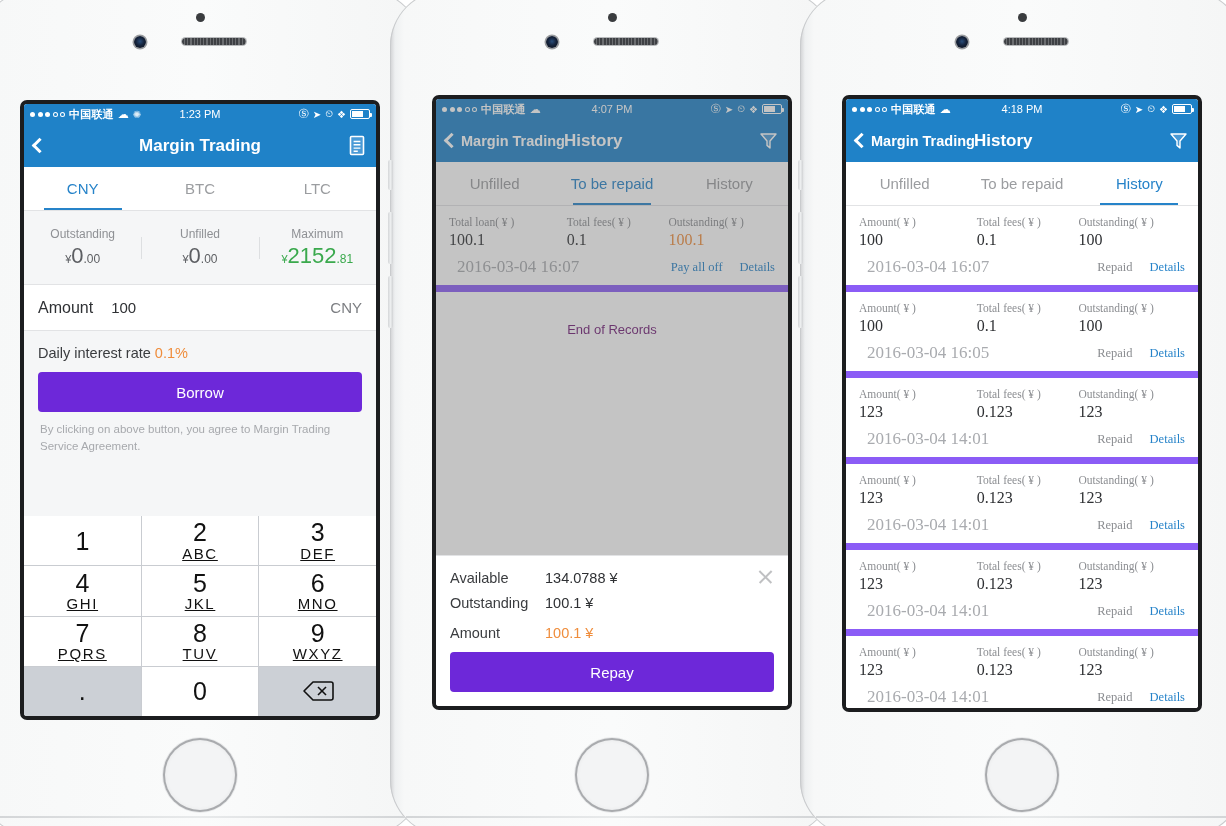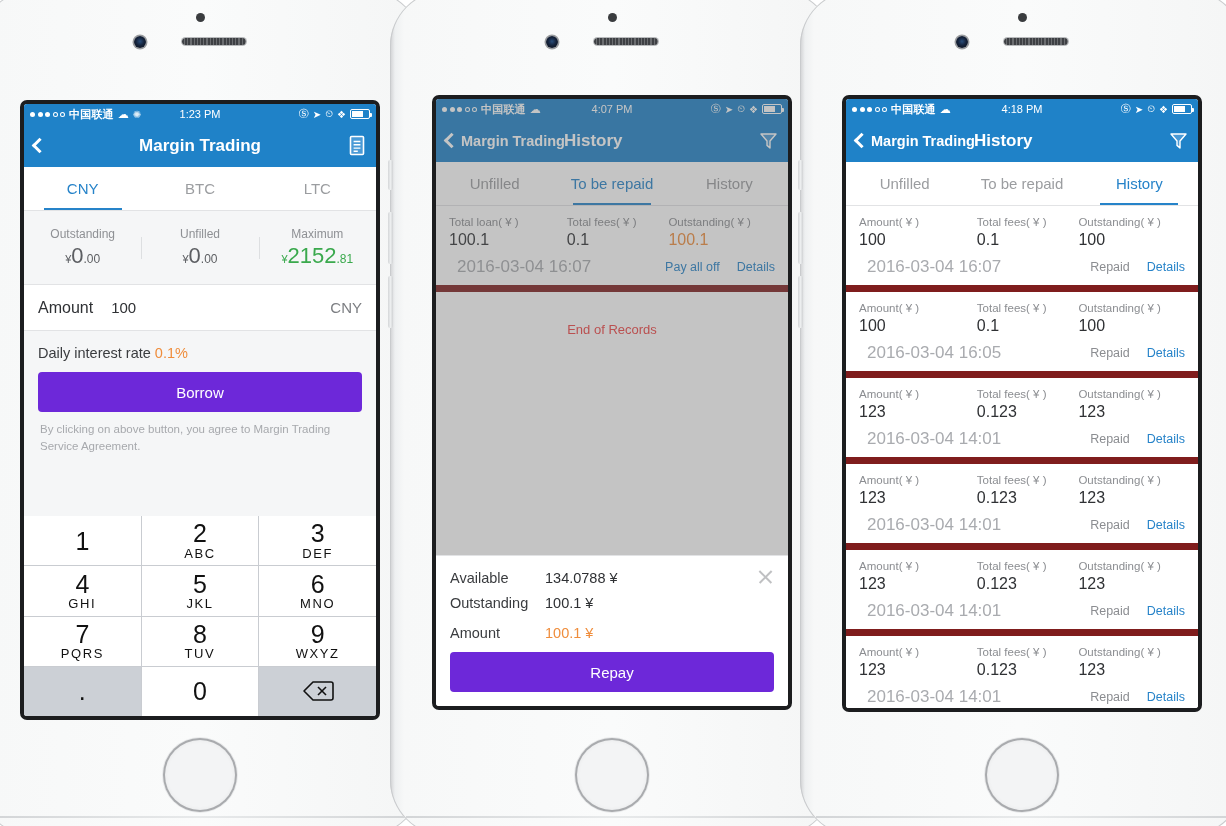"Total loan( ¥ )" .rec { border-bottom: 7px solid #7f1d1d -> 7px solid #8b5cf6; font-family: none -> Liberation Serif, serif }
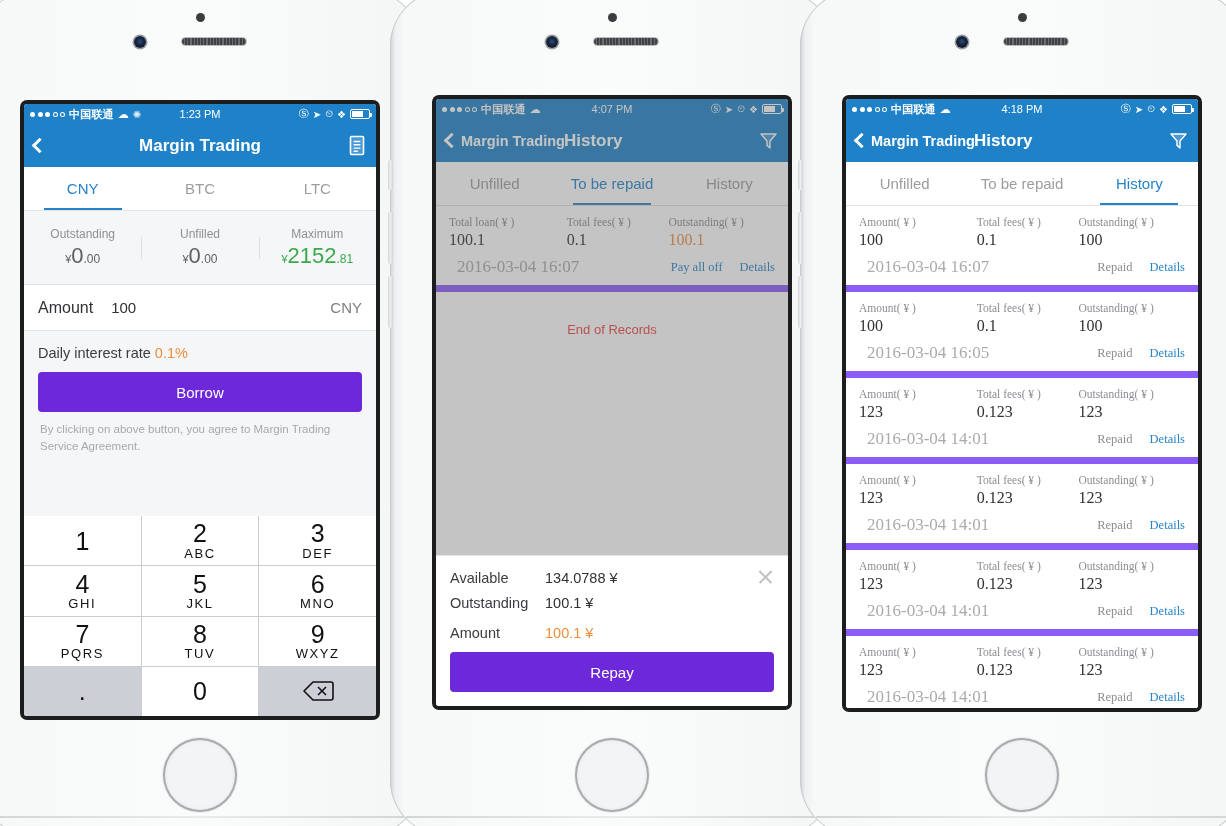"End of Records" .end-records { color: #ef4444 -> #701a75 }
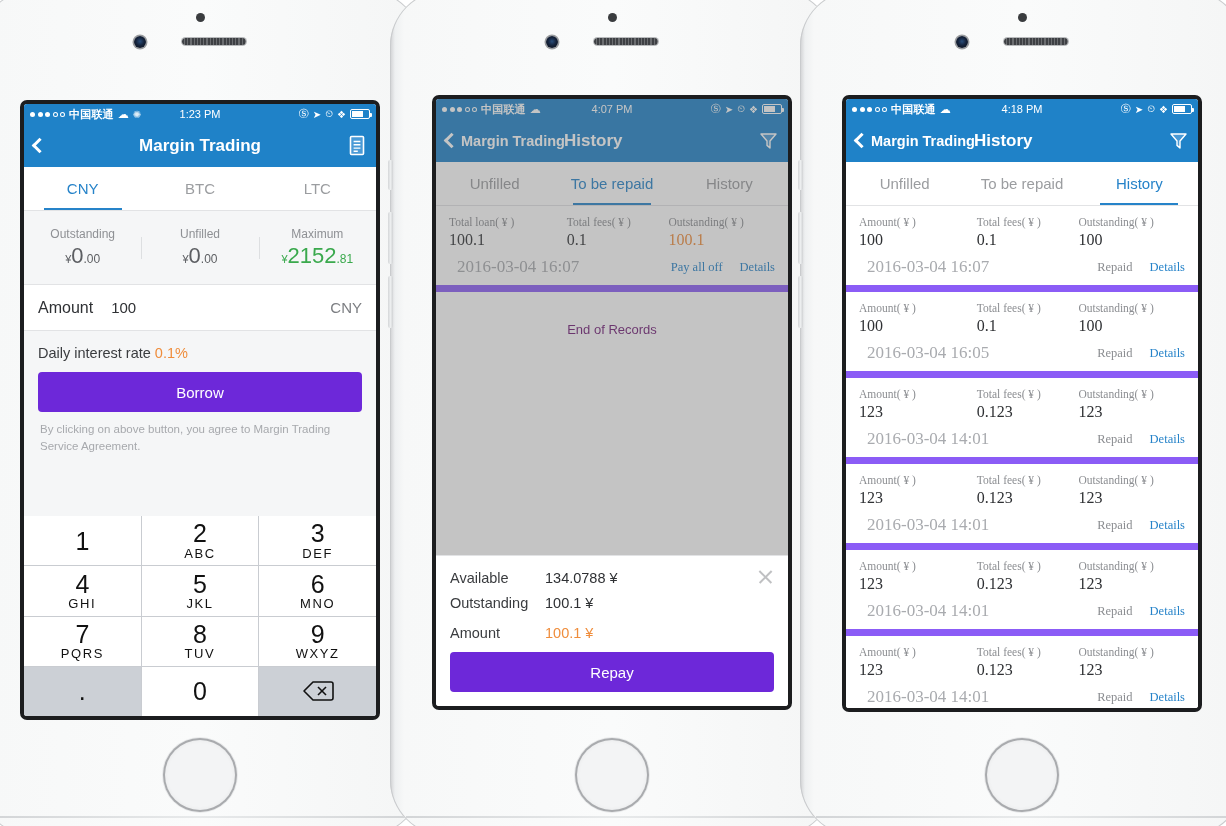"ABC" .key .sub { font-size: 13px -> 15px; text-decoration: none -> underline }
